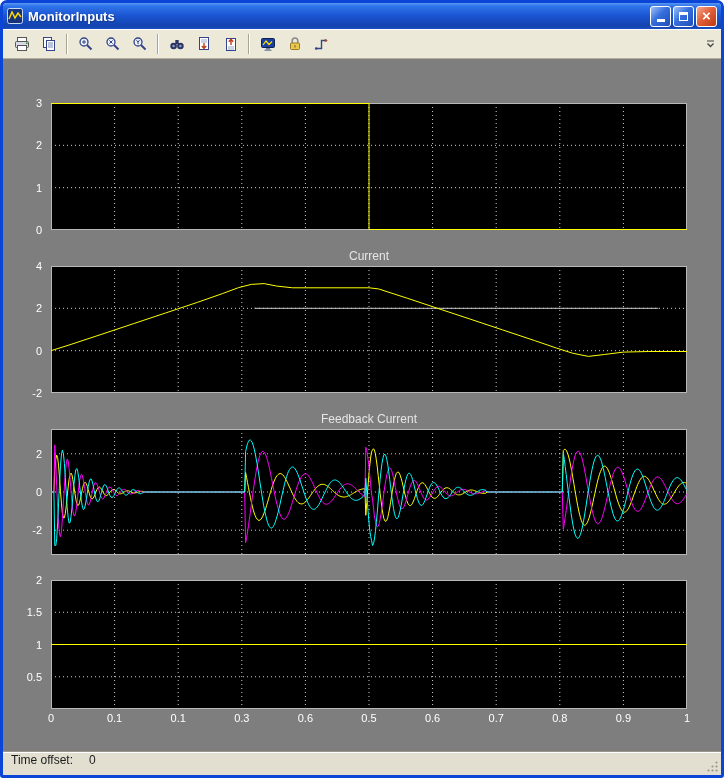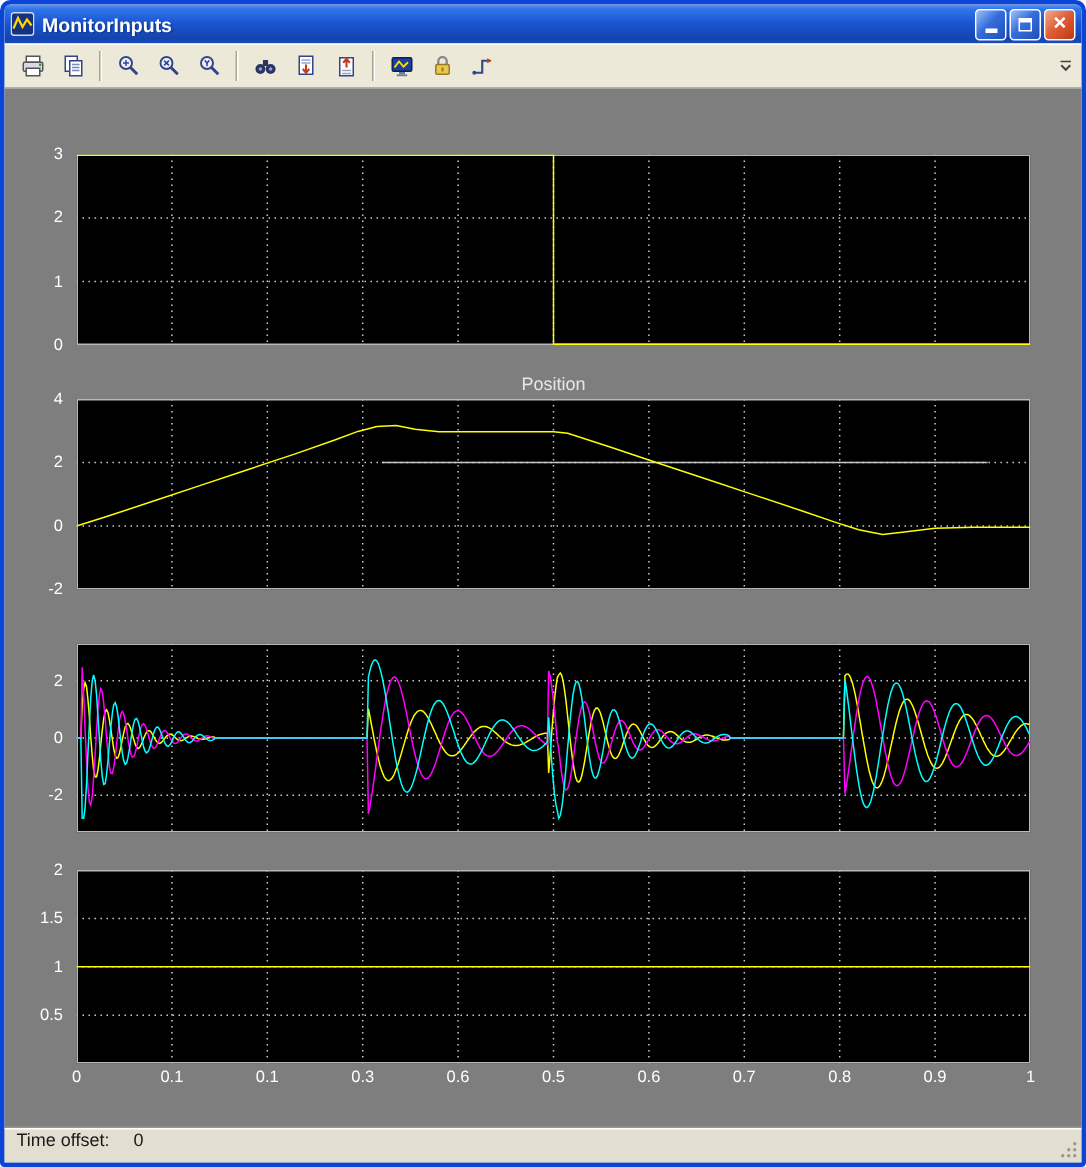"Position" div.plot-title { text: Position -> Current }
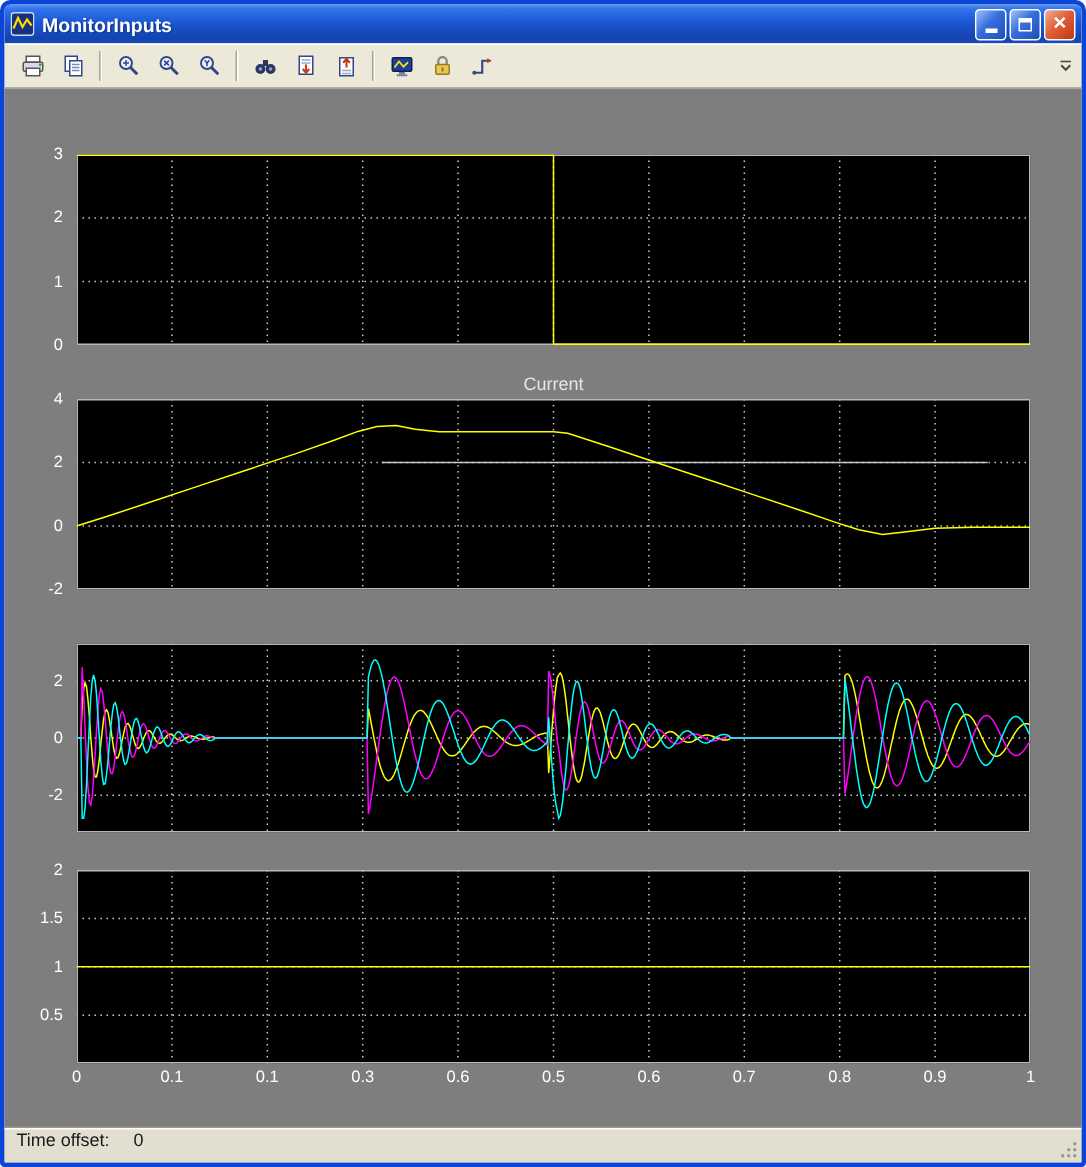"Feedback Current" div.plot-title { html: none -> <div>Feedback Current</div> }
